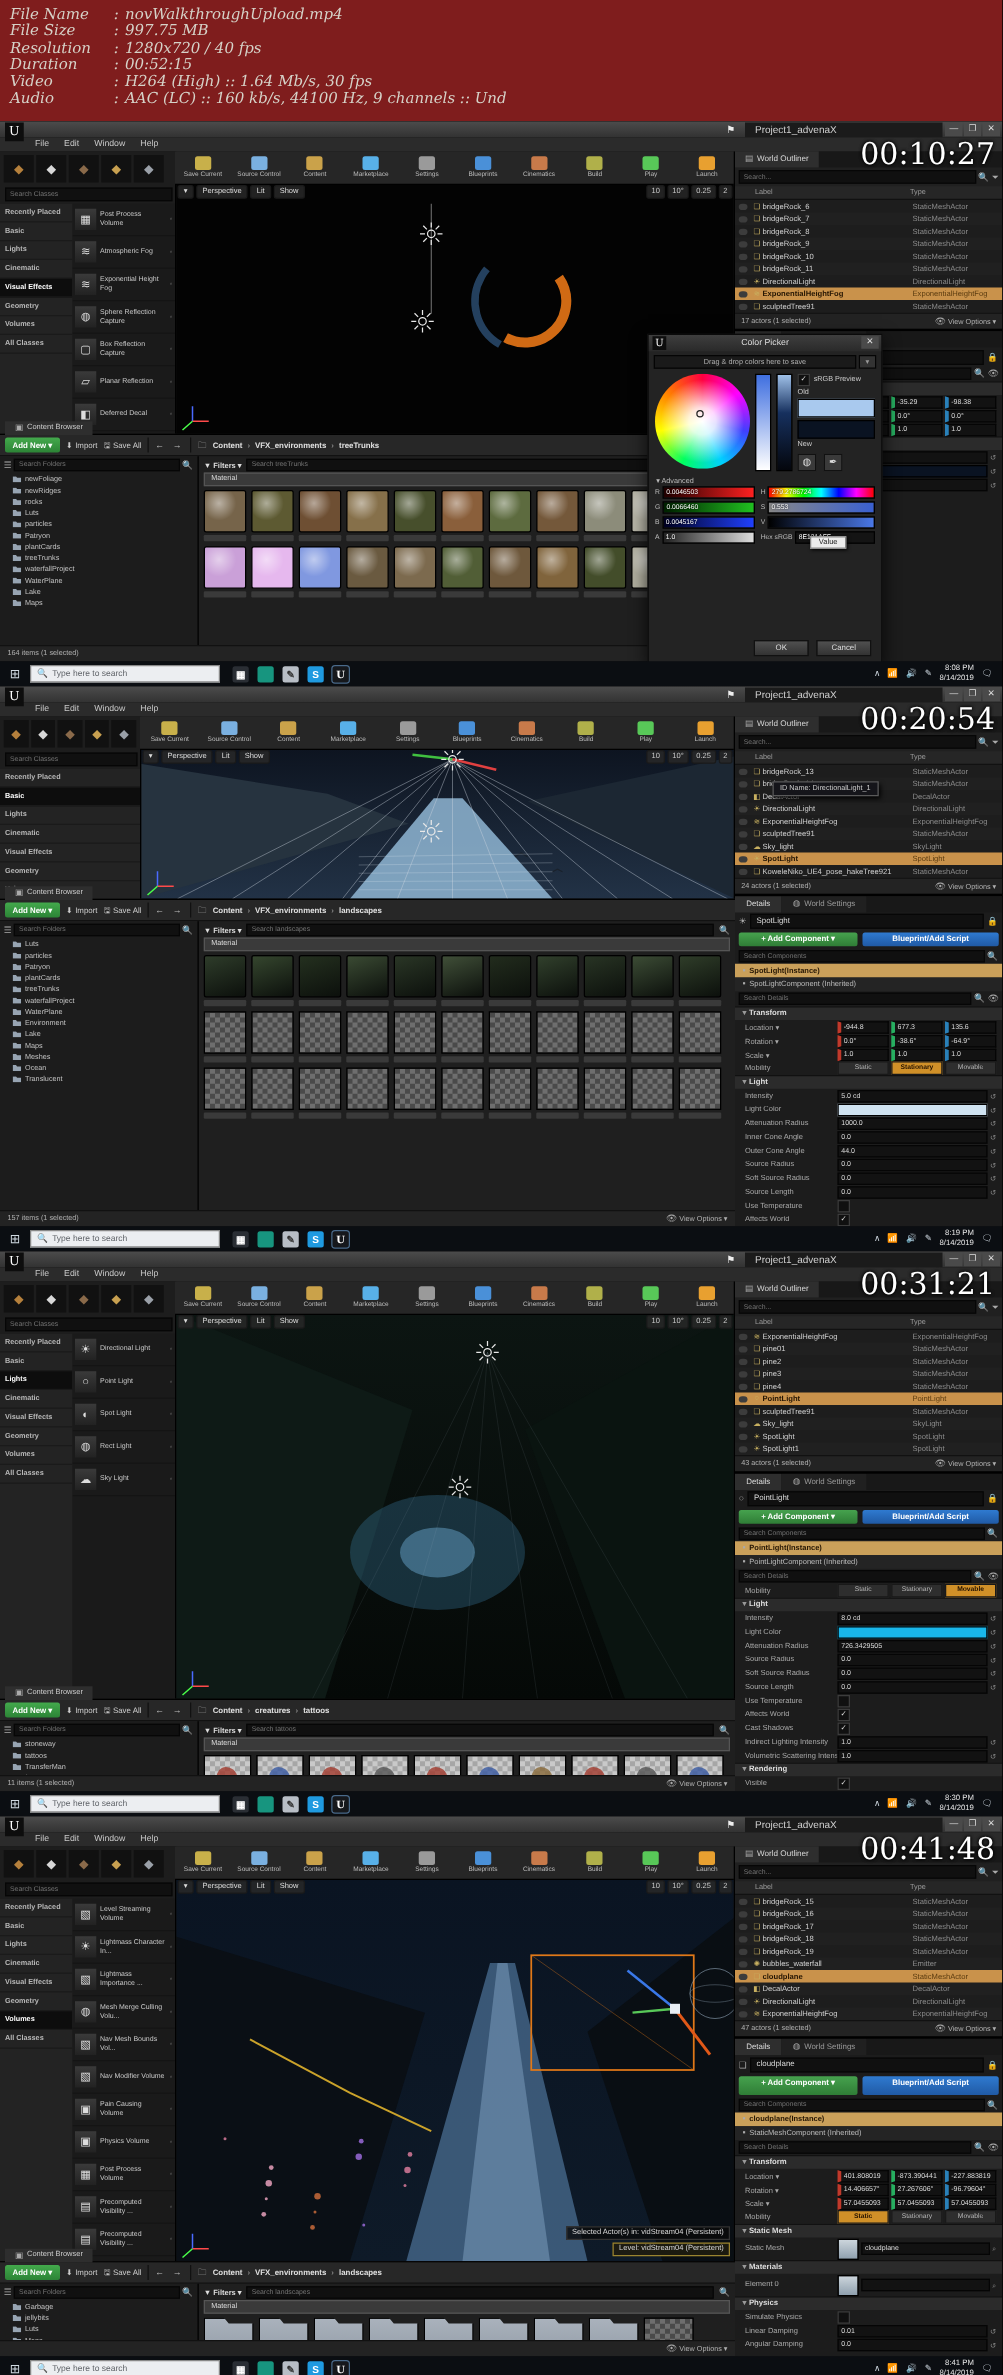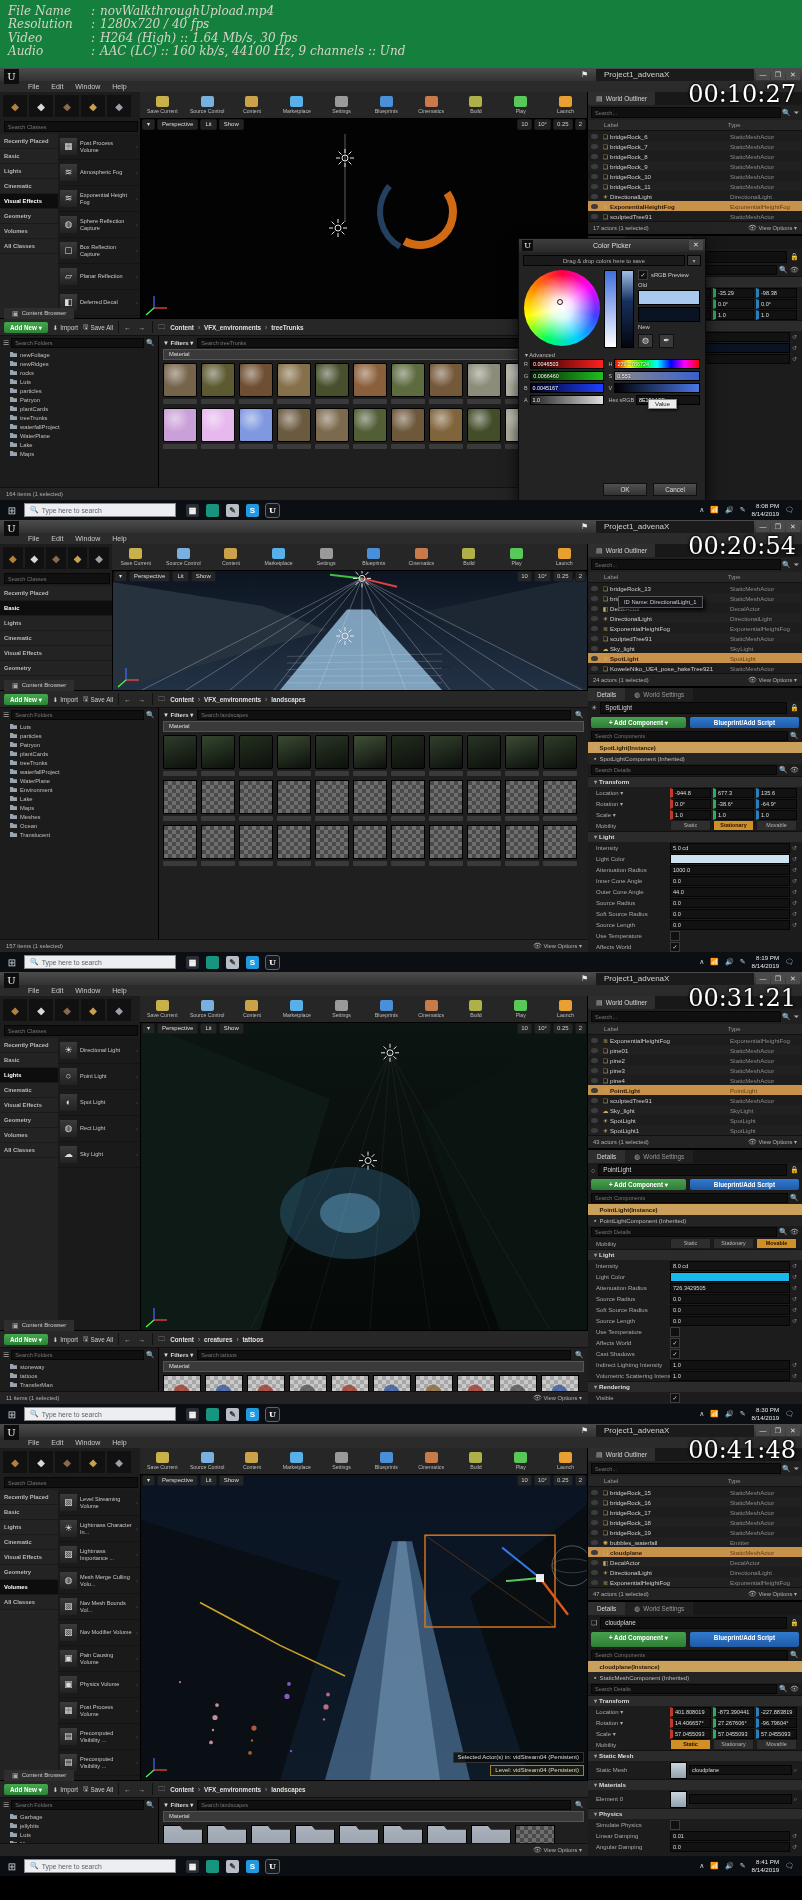"File Name : novWalkthroughUpload.mp4" .media-info { background: #15803d -> #7f1d1d; height: 68px -> 97px }
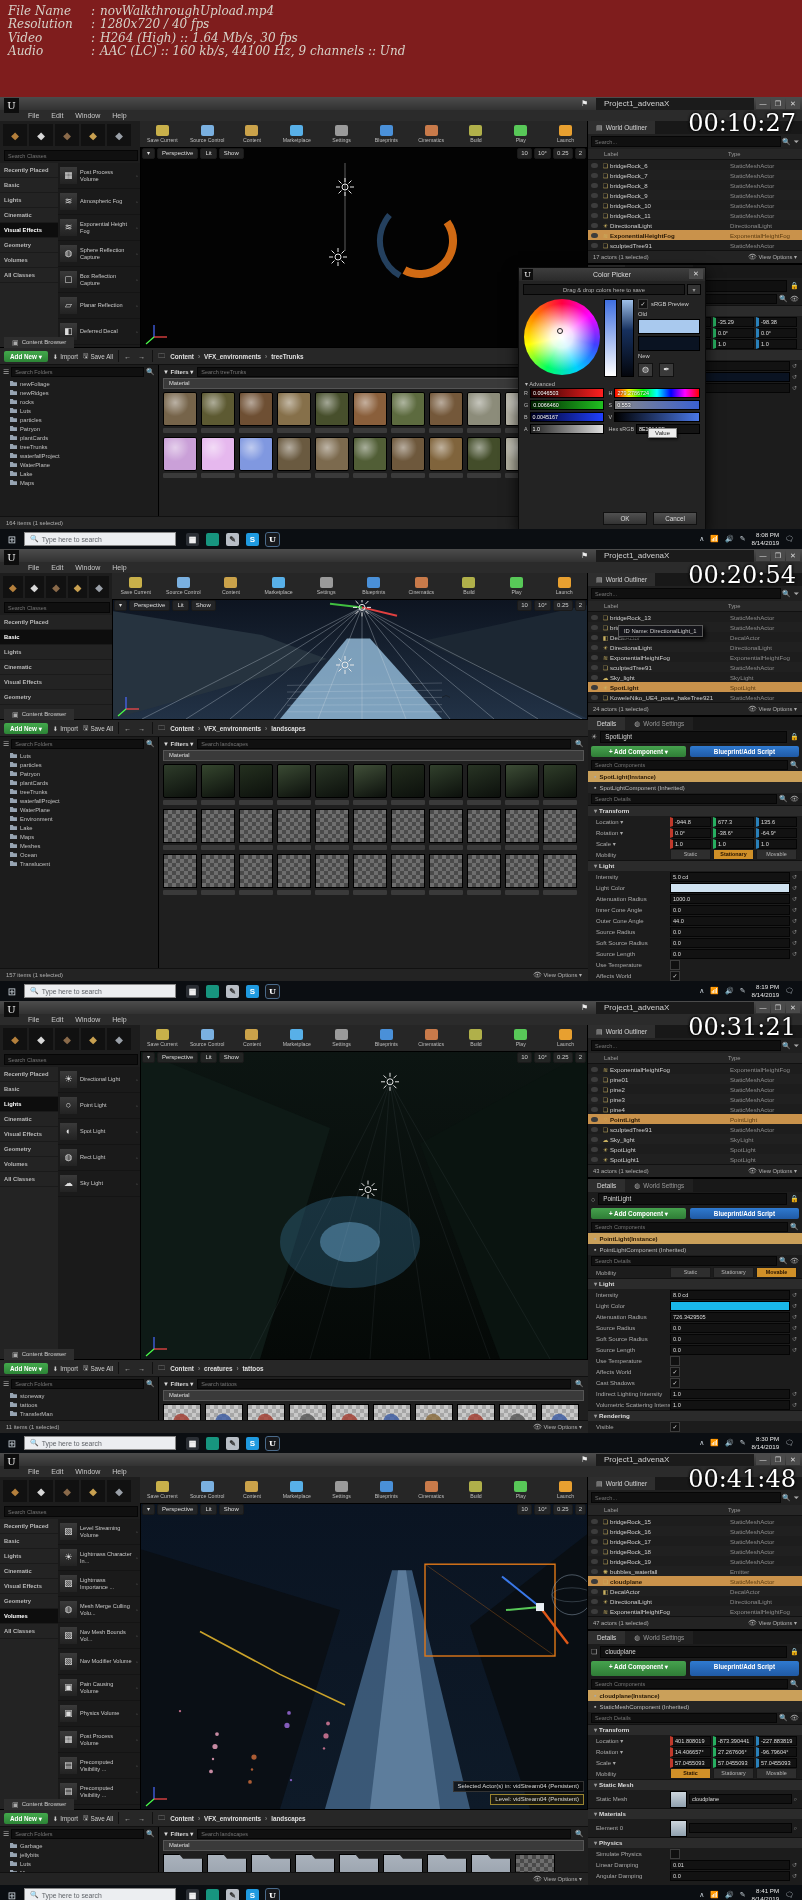"File Size : 997.75 MB" div.mi-row { html: none -> <div><span>File Size</span><span>:</span><span>997.75 MB</span></div> }
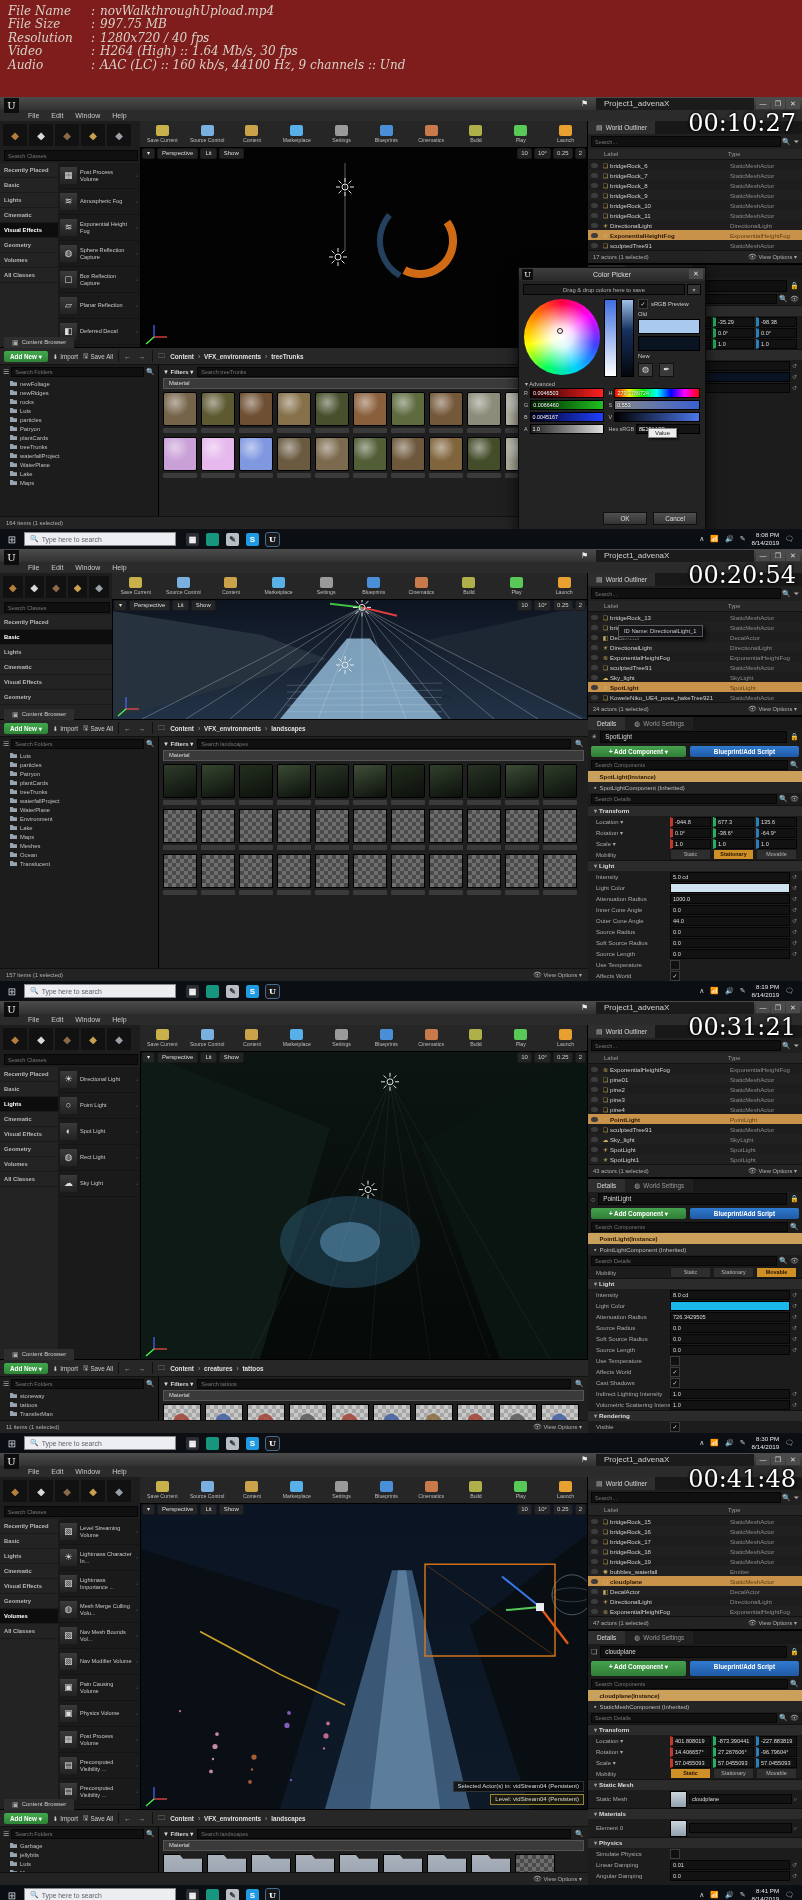"Duration : 00:52:15" div.mi-row { html: none -> <div><span>Duration</span><span>:</span><span>00:52:15</span></div> }
